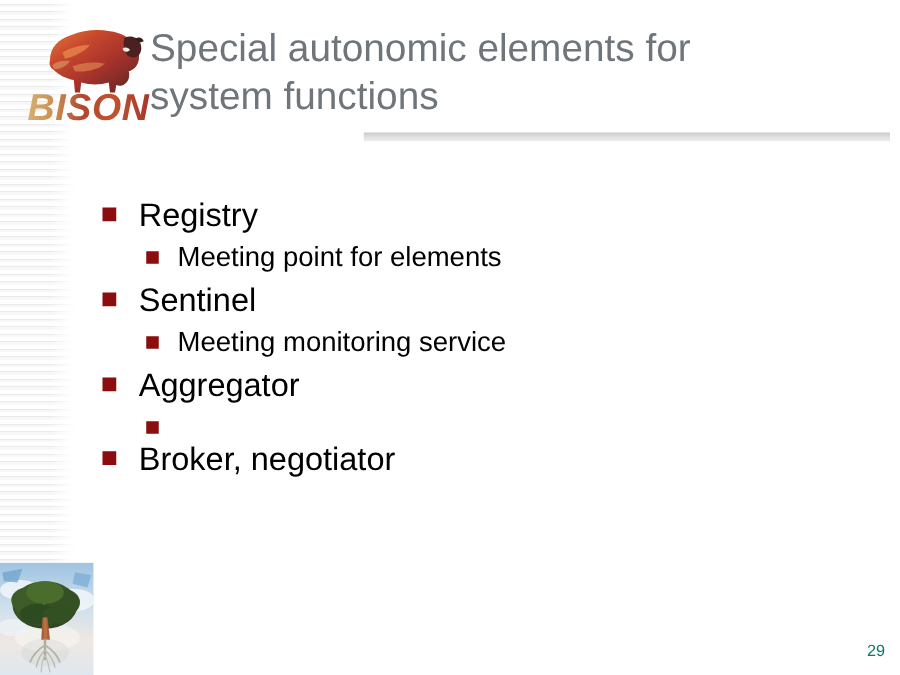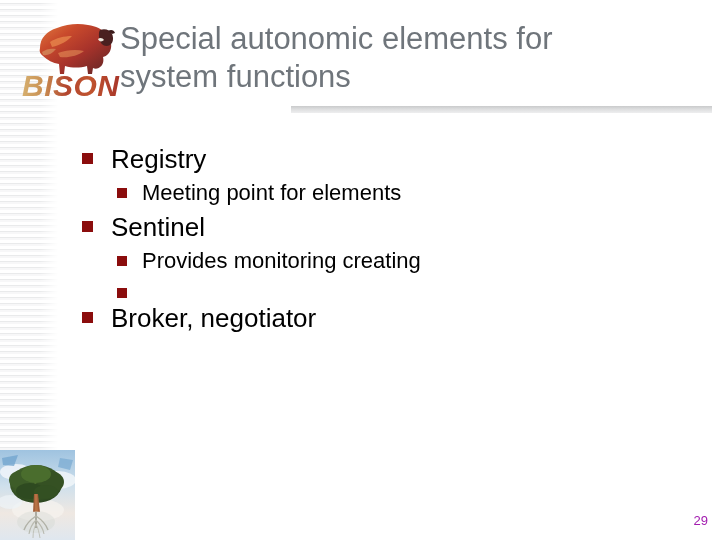"Registry" #body { top: 142px -> 155px }
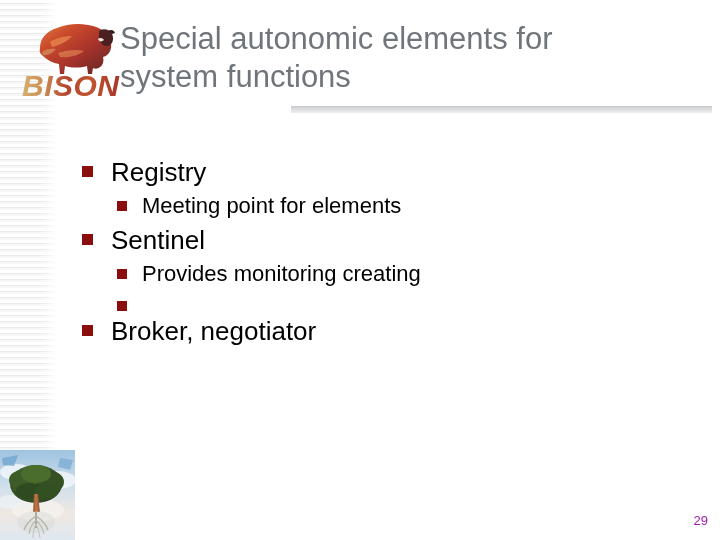"Provides monitoring creating" div.text { text: Provides monitoring creating -> Meeting monitoring service }
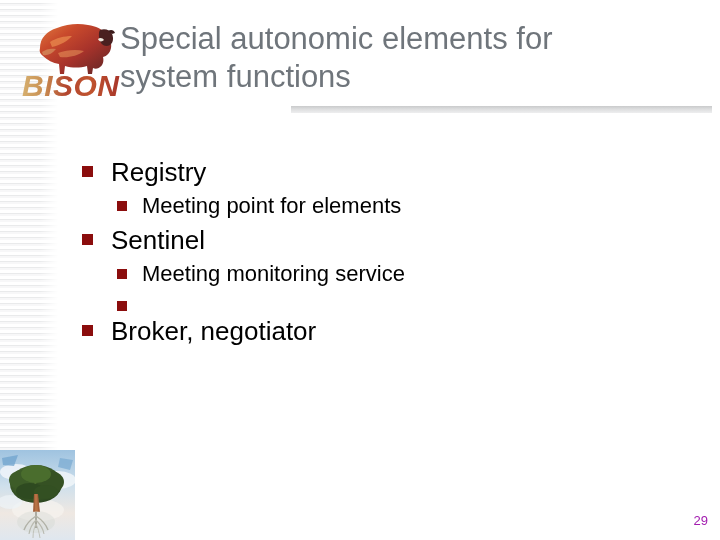"Aggregator" div.bullet-row { html: none -> <div> <div></div> <div>Aggregator</div> </div> }
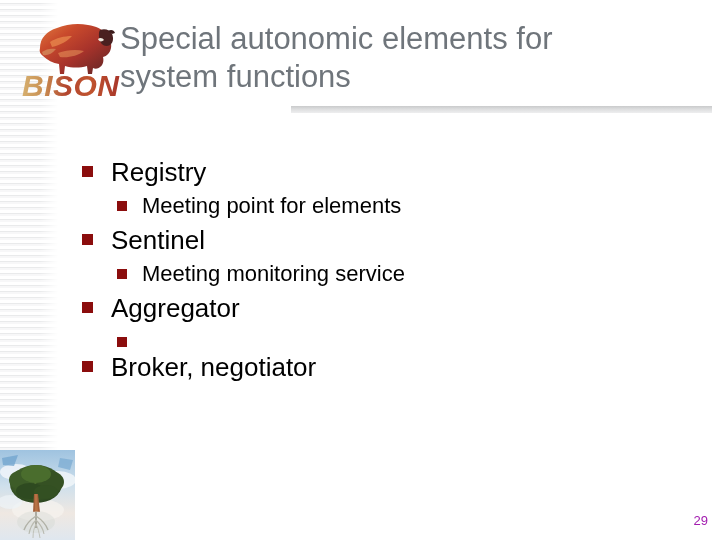"29" #page-number { color: #a21caf -> #0f766e }
